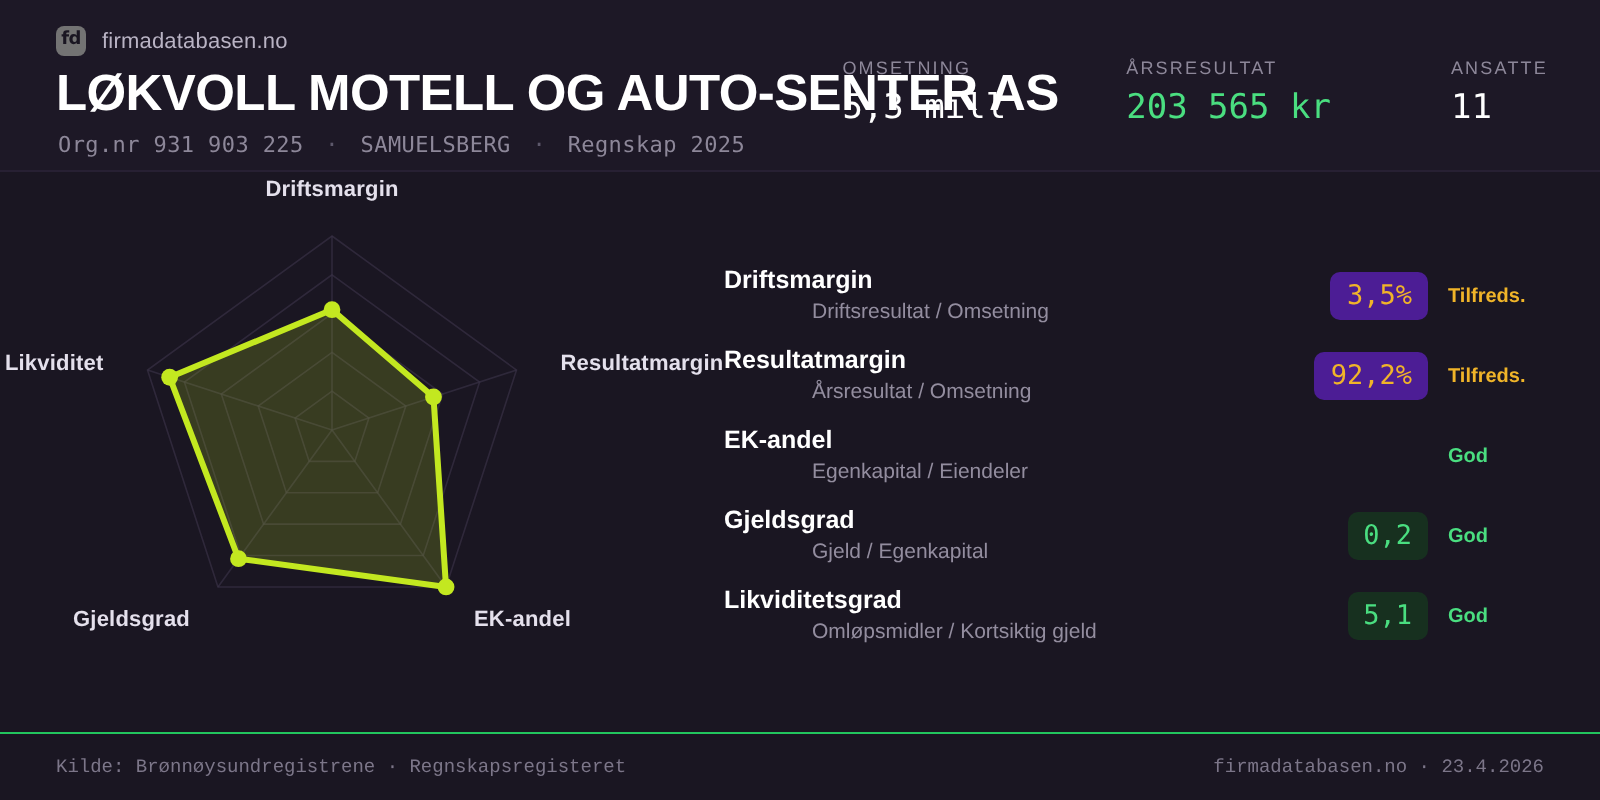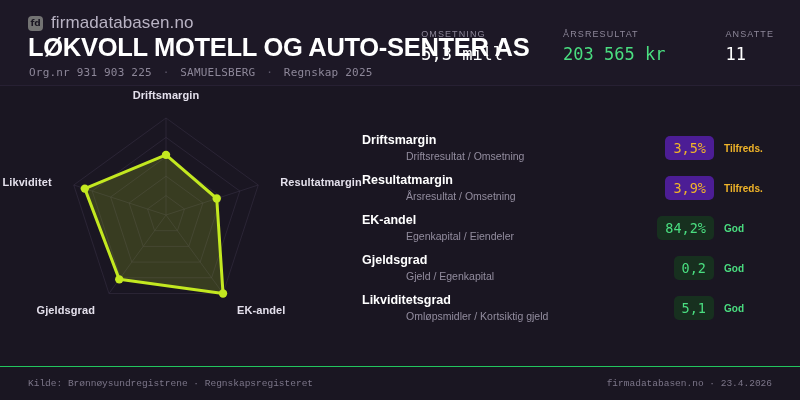"firmadatabasen.no" .brand-text { font-size: 17px -> 11px }
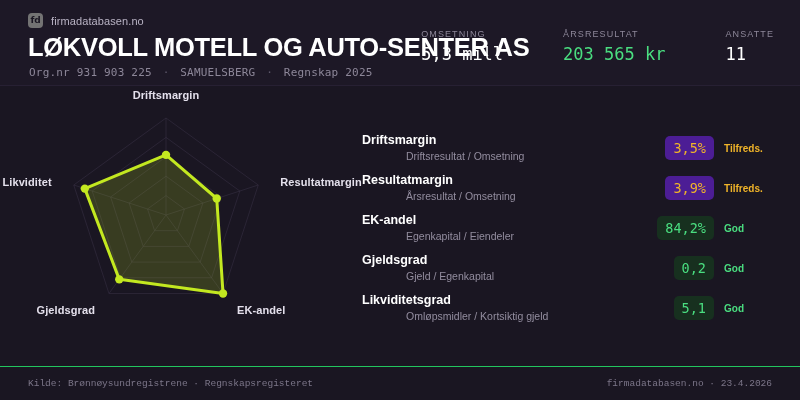"3,9%" div.metric-value { text: 3,9% -> 92,2% }
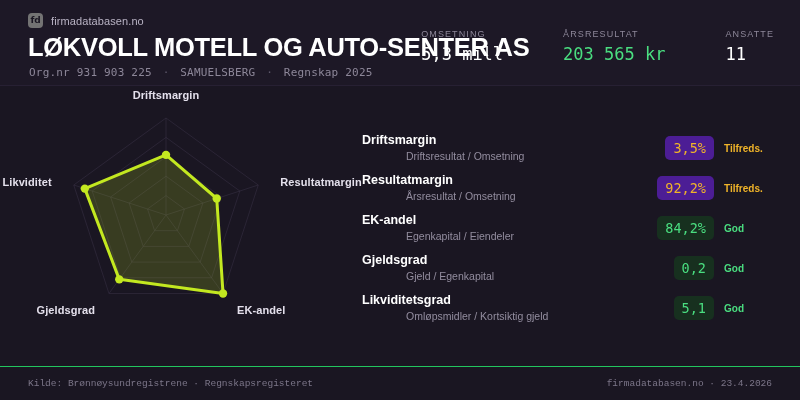"84,2%" div.metric-value { html: <div>84,2%</div> -> none }
